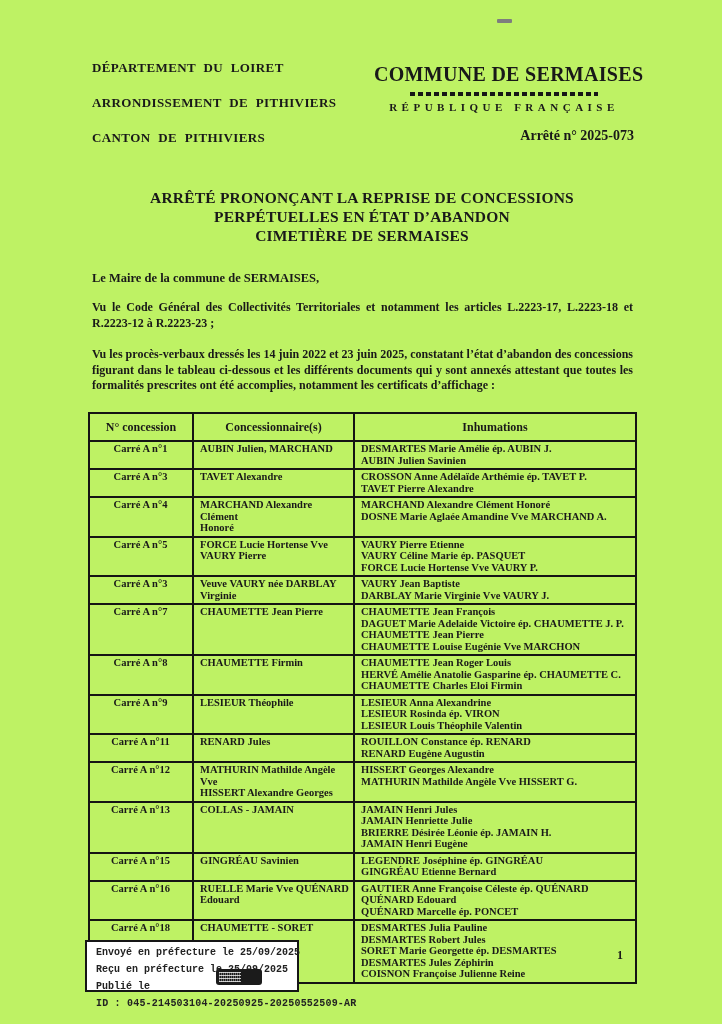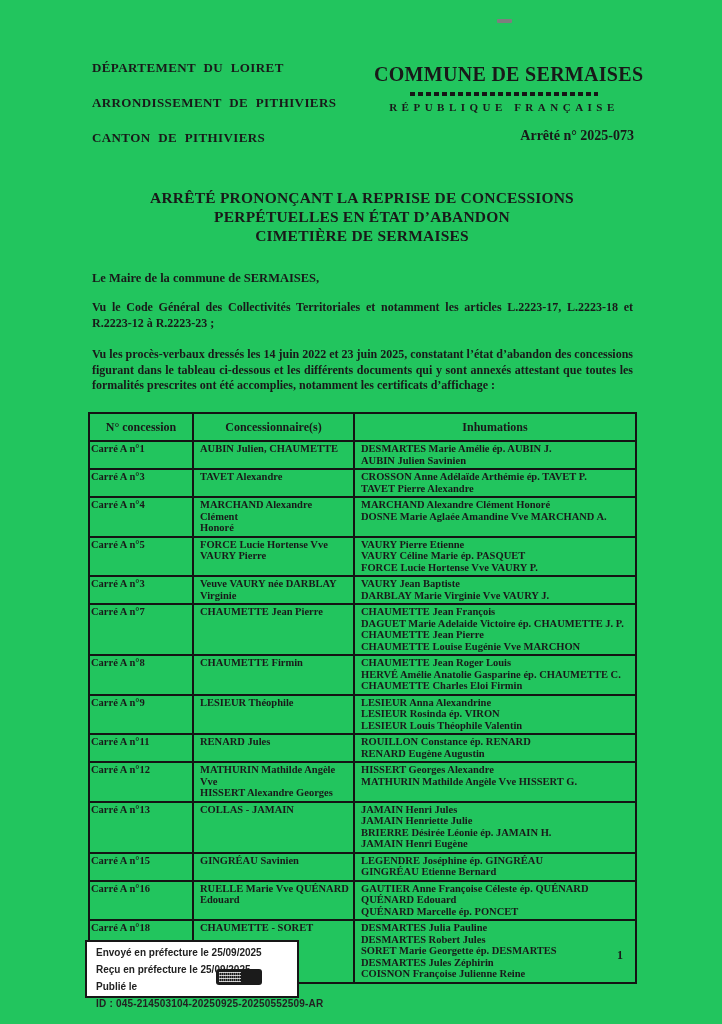"DÉPARTEMENT DU LOIRET" .page { background: #22c55e -> #bef264 }
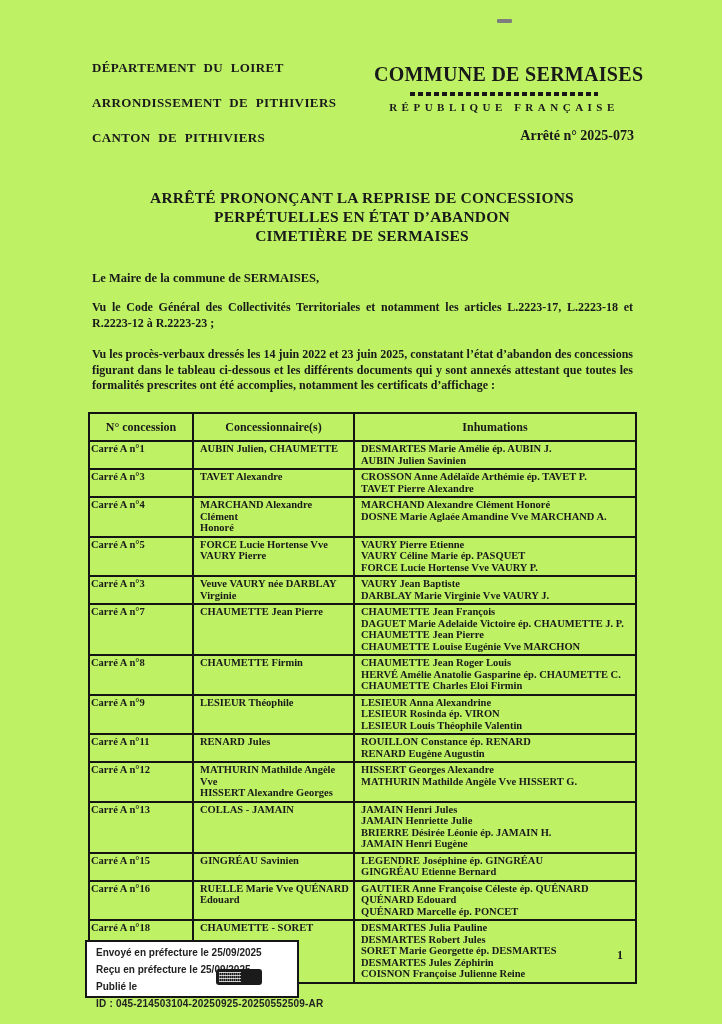"Carré A n°1" table.concessions td.c1 { text-align: none -> center }
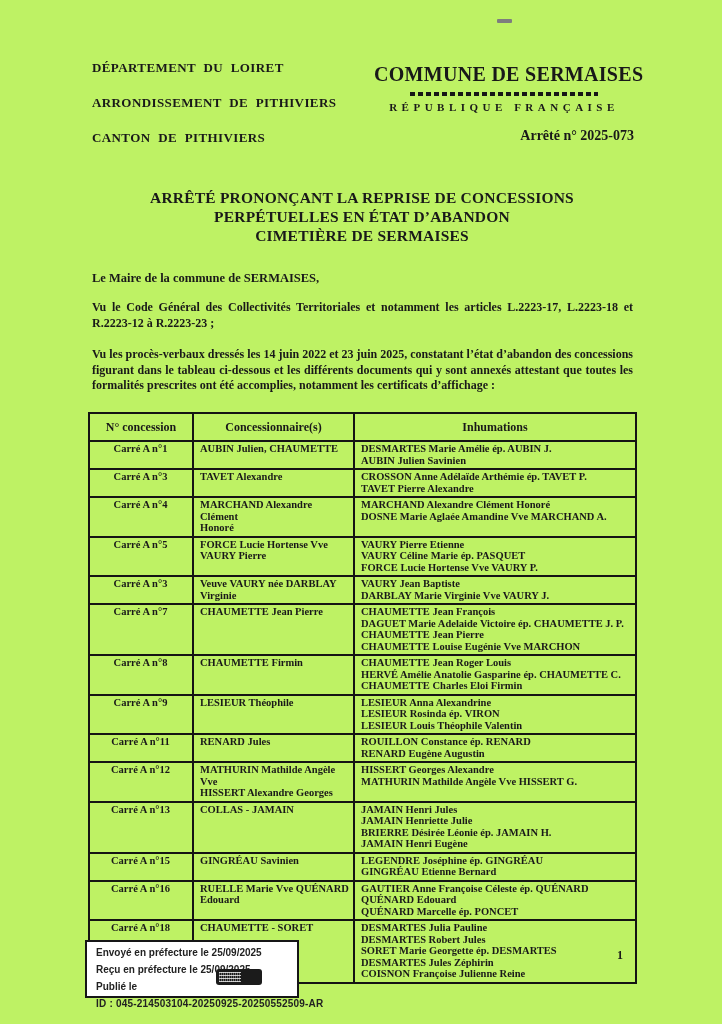"AUBIN Julien, CHAUMETTE" td { text: CHAUMETTE -> MARCHAND }
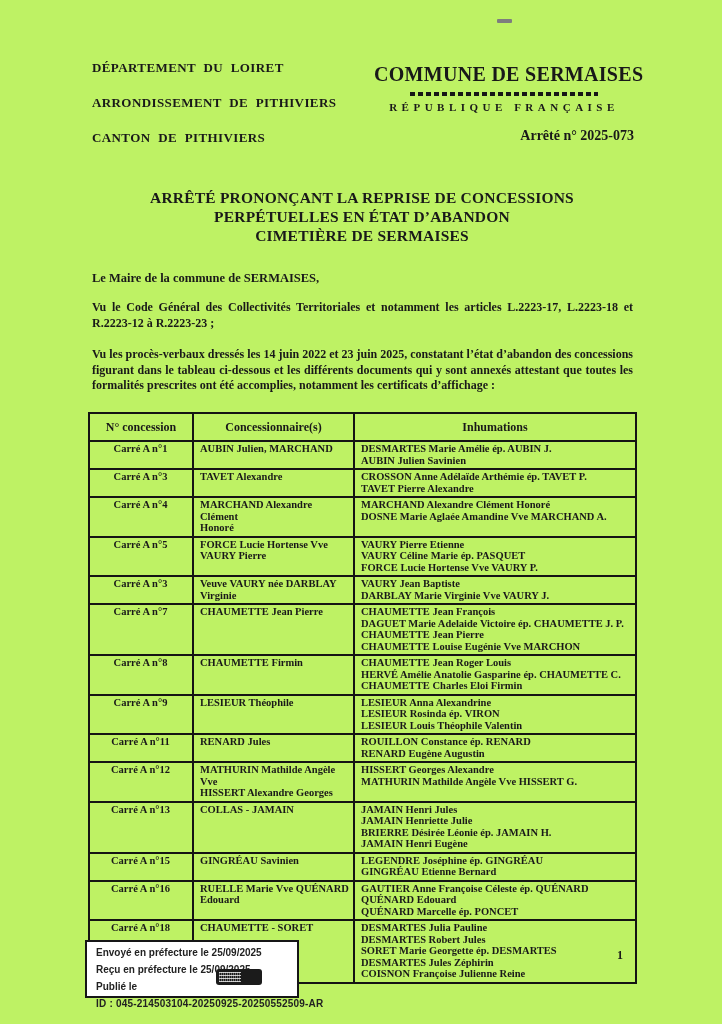"Envoyé en préfecture le 25/09/2025" .stamp { font-family: Liberation Sans, sans-serif -> Liberation Mono, monospace; height: 58px -> 52px }
